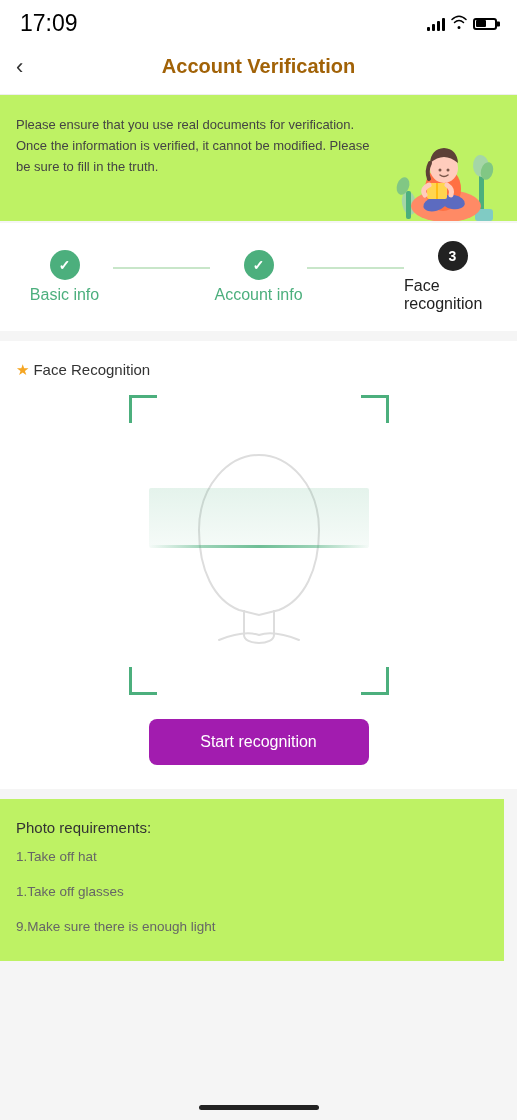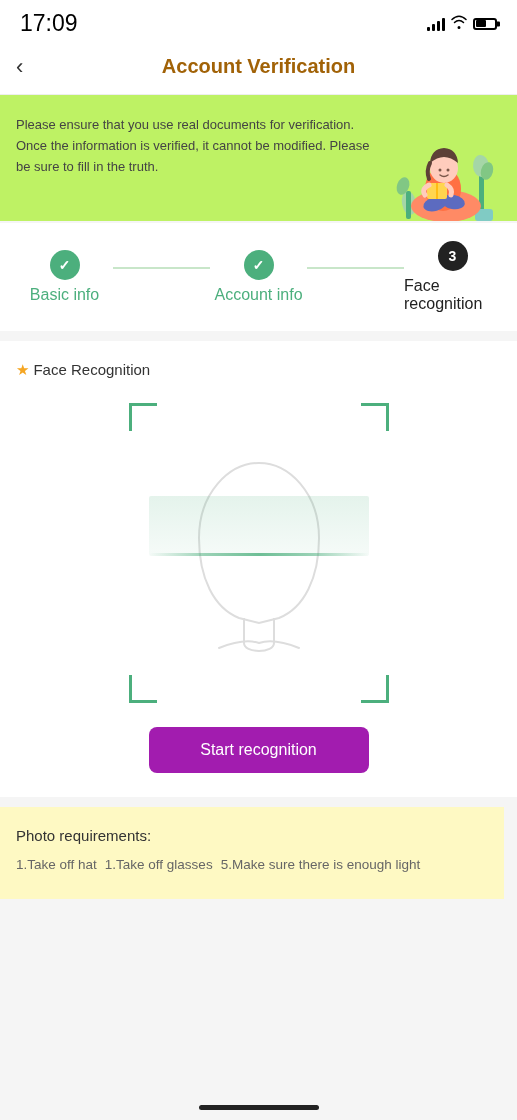"★ Face Recognition" .face-card-title { margin-bottom: 24px -> 16px }
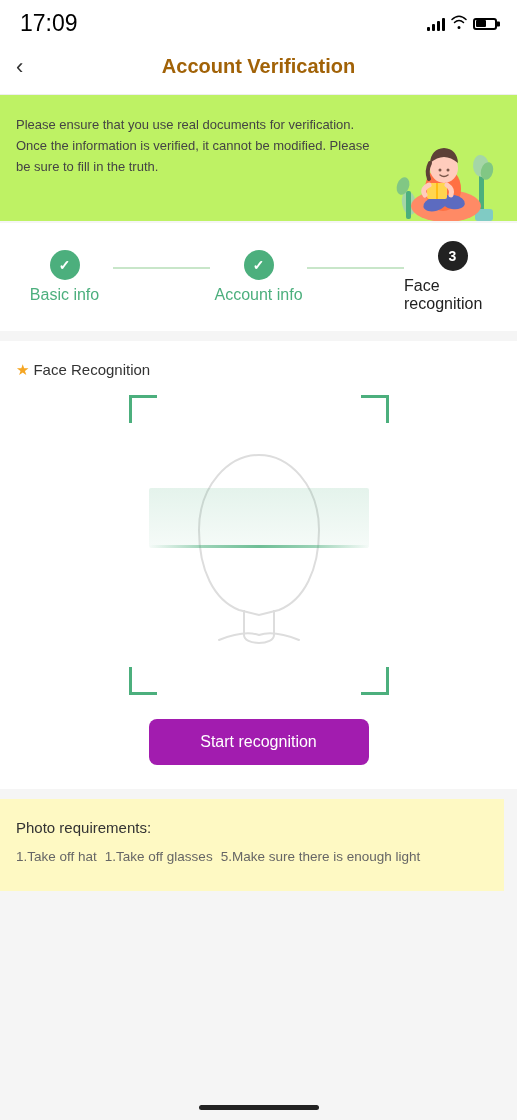"Photo requirements:" .requirements-card { background: #fef9c3 -> #bef264 }
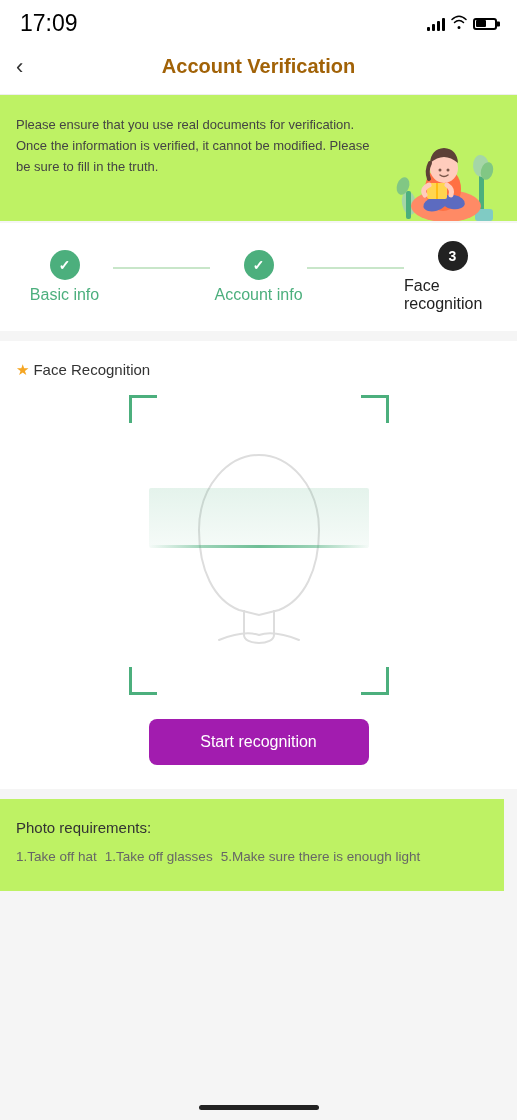"1.Take off hat" .req-list { align-items: flex-end -> none; flex-direction: row -> column; gap: 8px -> 16px }
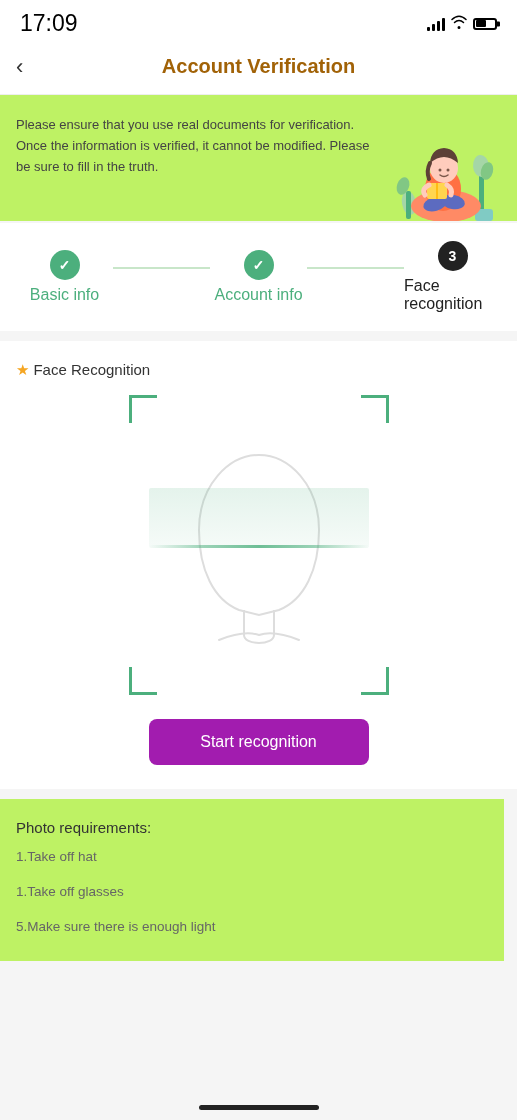"5.Make sure there is enough" li.req-item { text: 5.Make -> 9.Make }
